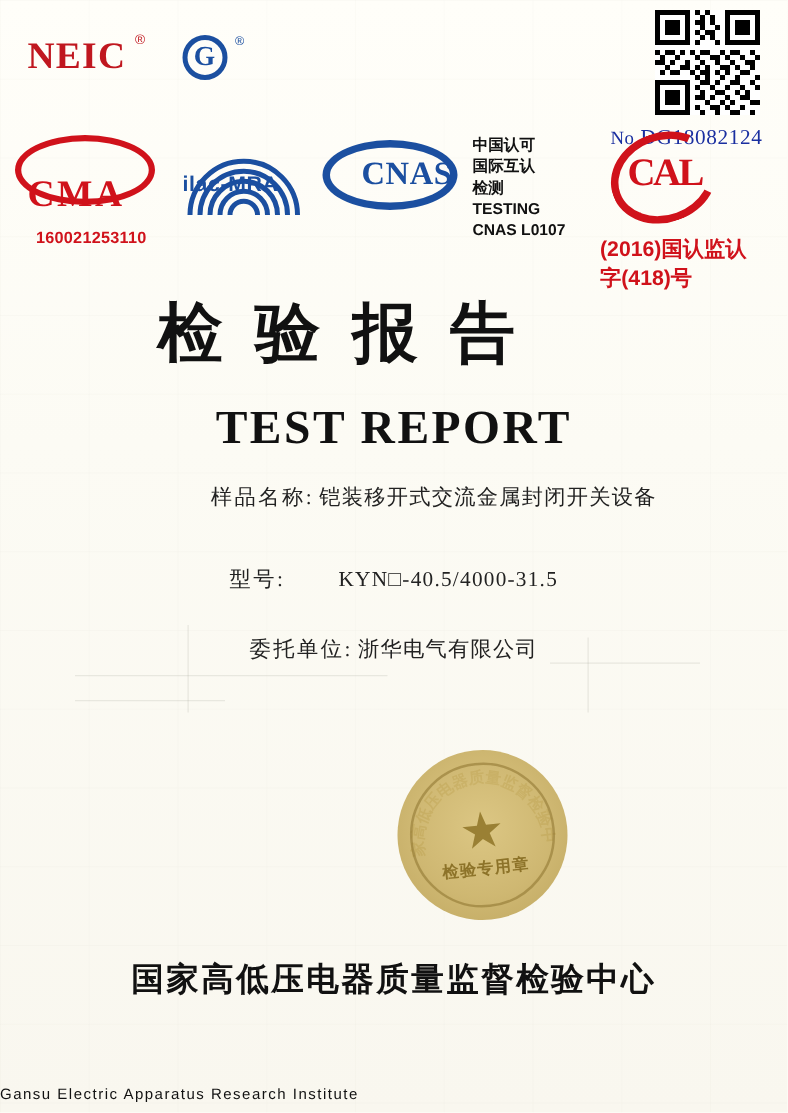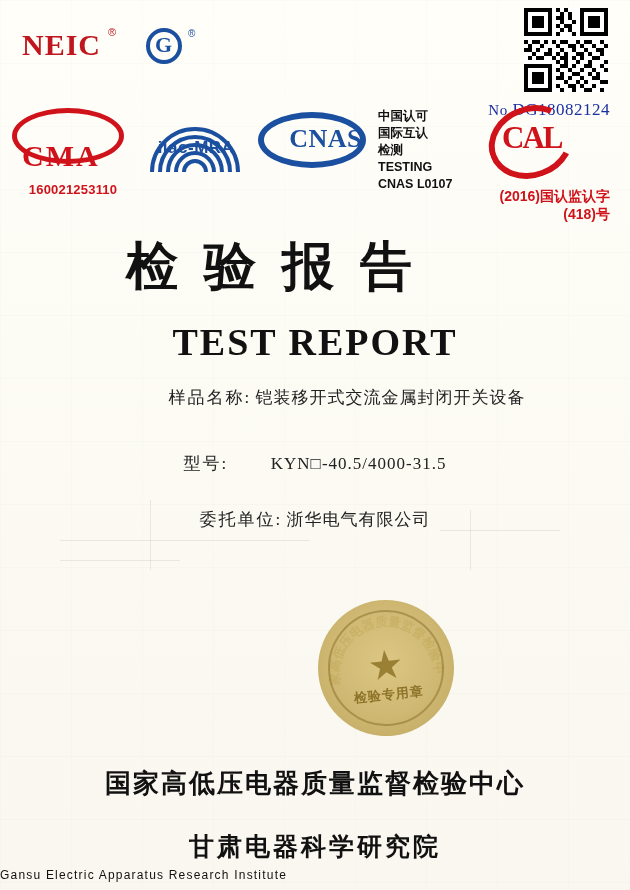"ilac-MRA" .ilac .label { text-align: center -> left }
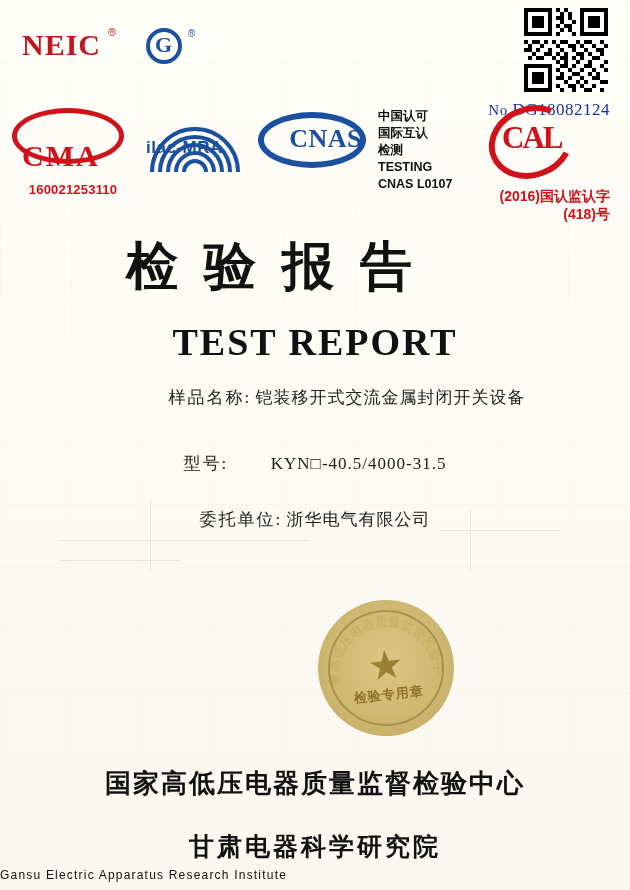"(2016)国认监认字(418)号" .cal .num { font-size: 14px -> 17px; text-align: right -> left }
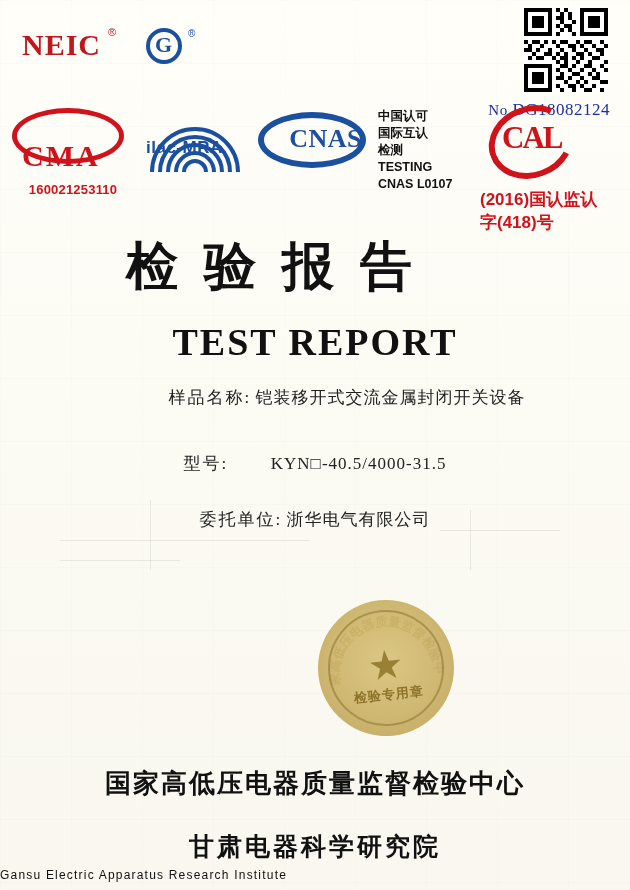"甘肃电器科学研究院" div.org2-cn { html: <div>甘肃电器科学研究院</div> -> none }
